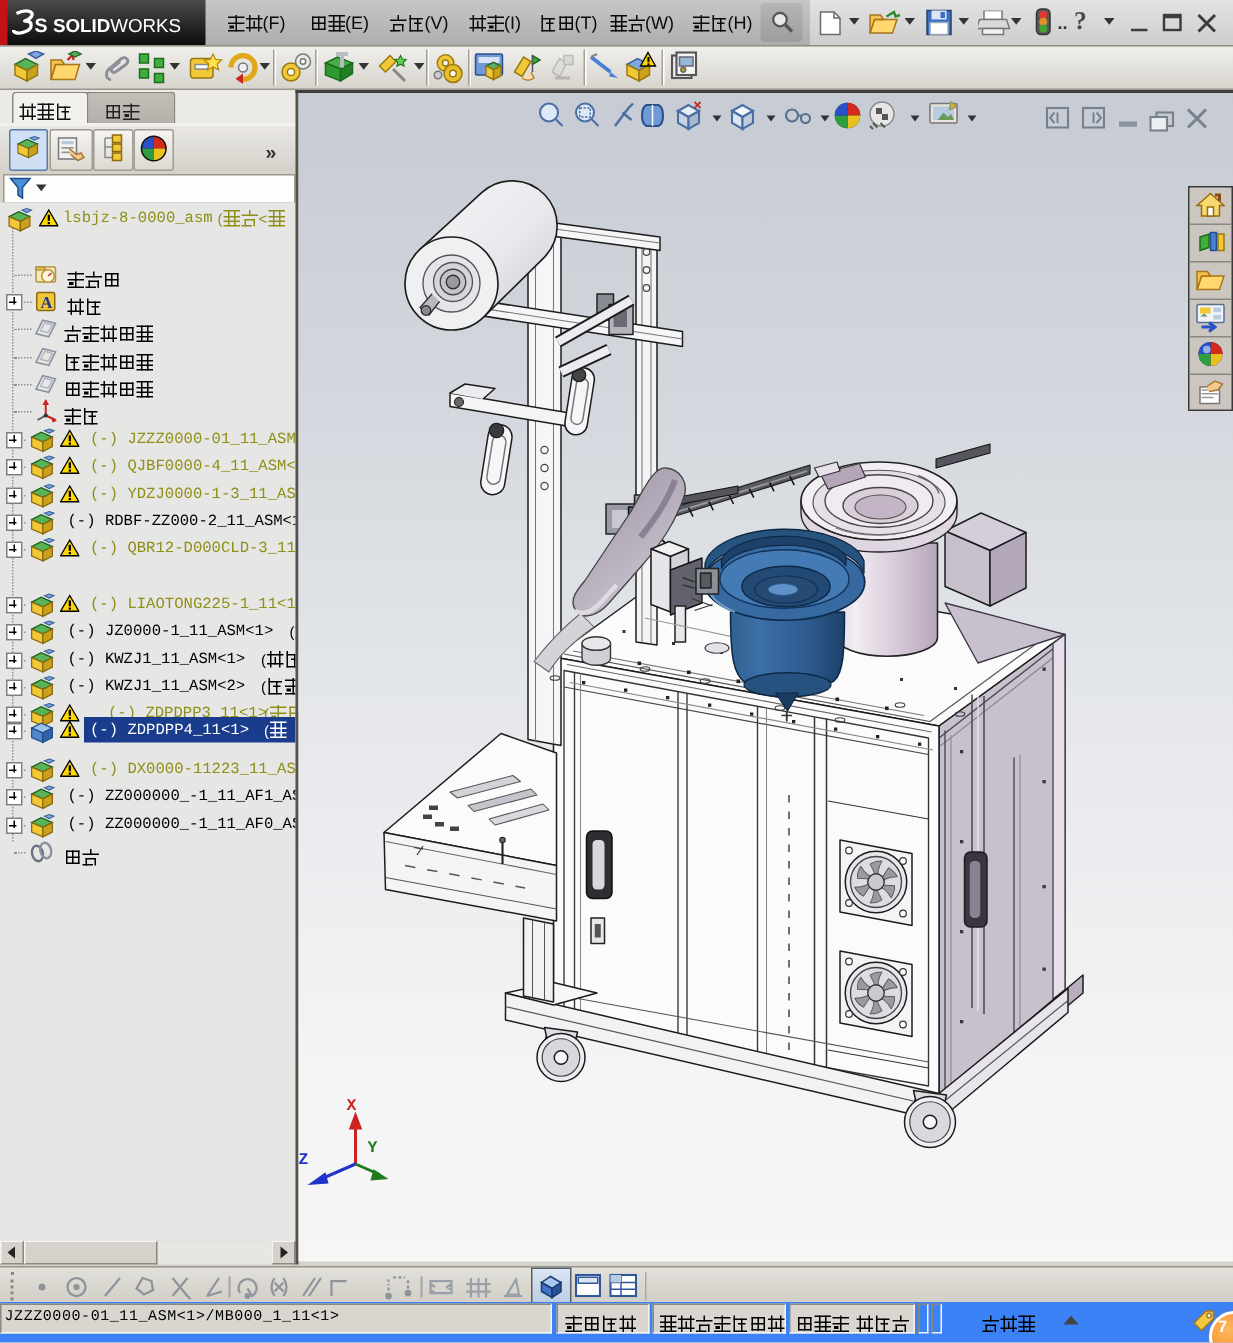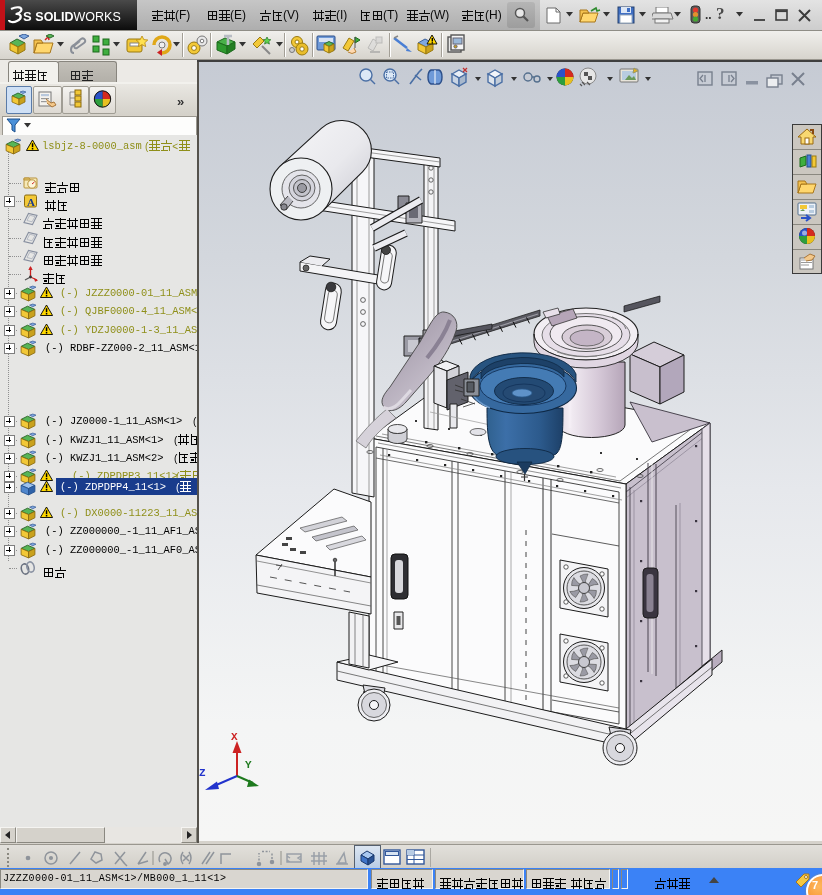"(-) QBR12-D000CLD-3_11" div.row { html: none -> <div> <div></div> <div></div> <svg> <use></use> </svg> <svg> <use></use> </svg> <span>(-)&nbsp;QBR12-D000CLD-3_11</span> </div> }
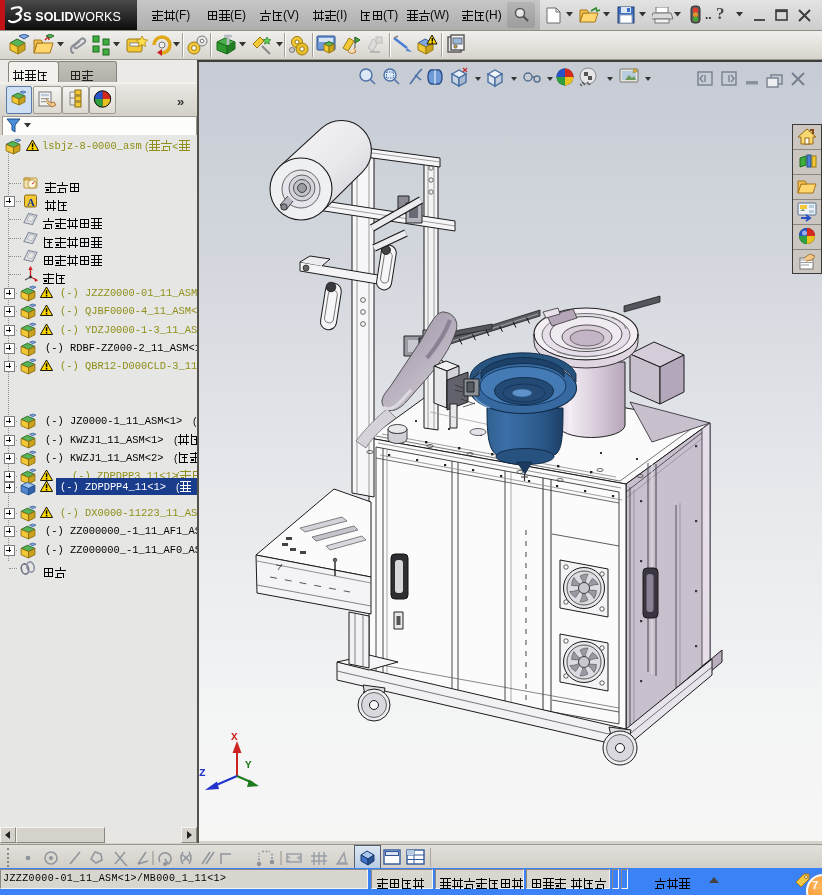"(-) LIAOTONG225-1_11<1" div.row { html: none -> <div> <div></div> <div></div> <svg> <use></use> </svg> <svg> <use></use> </svg> <span>(-)&nbsp;LIAOTONG225-1_11&lt;1</span> </div> }
